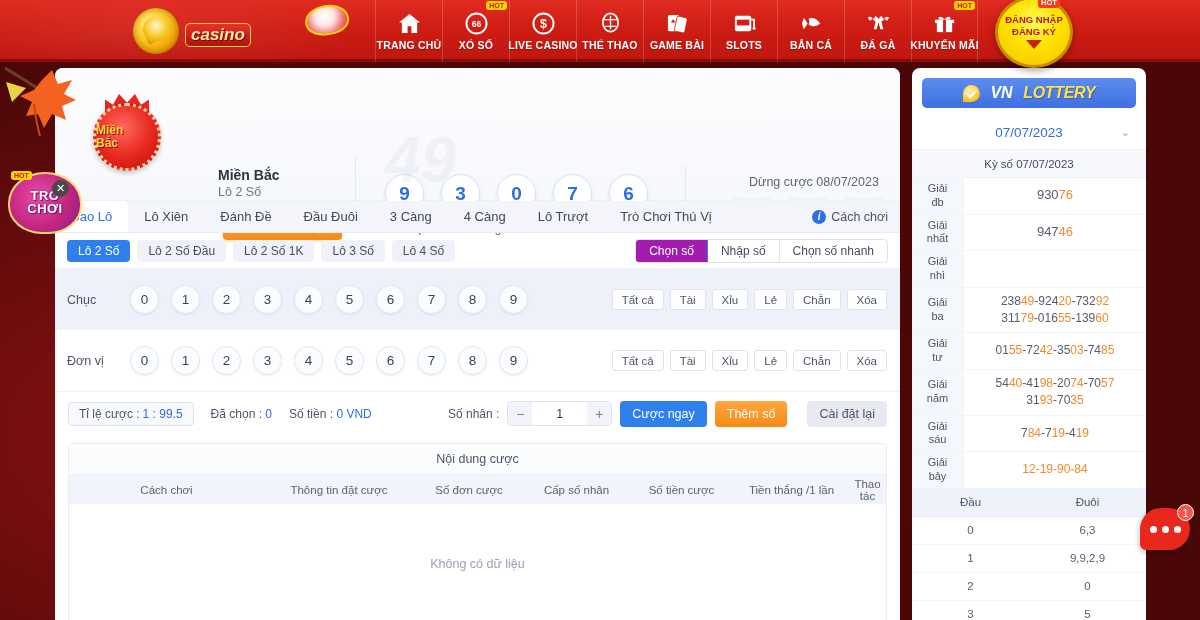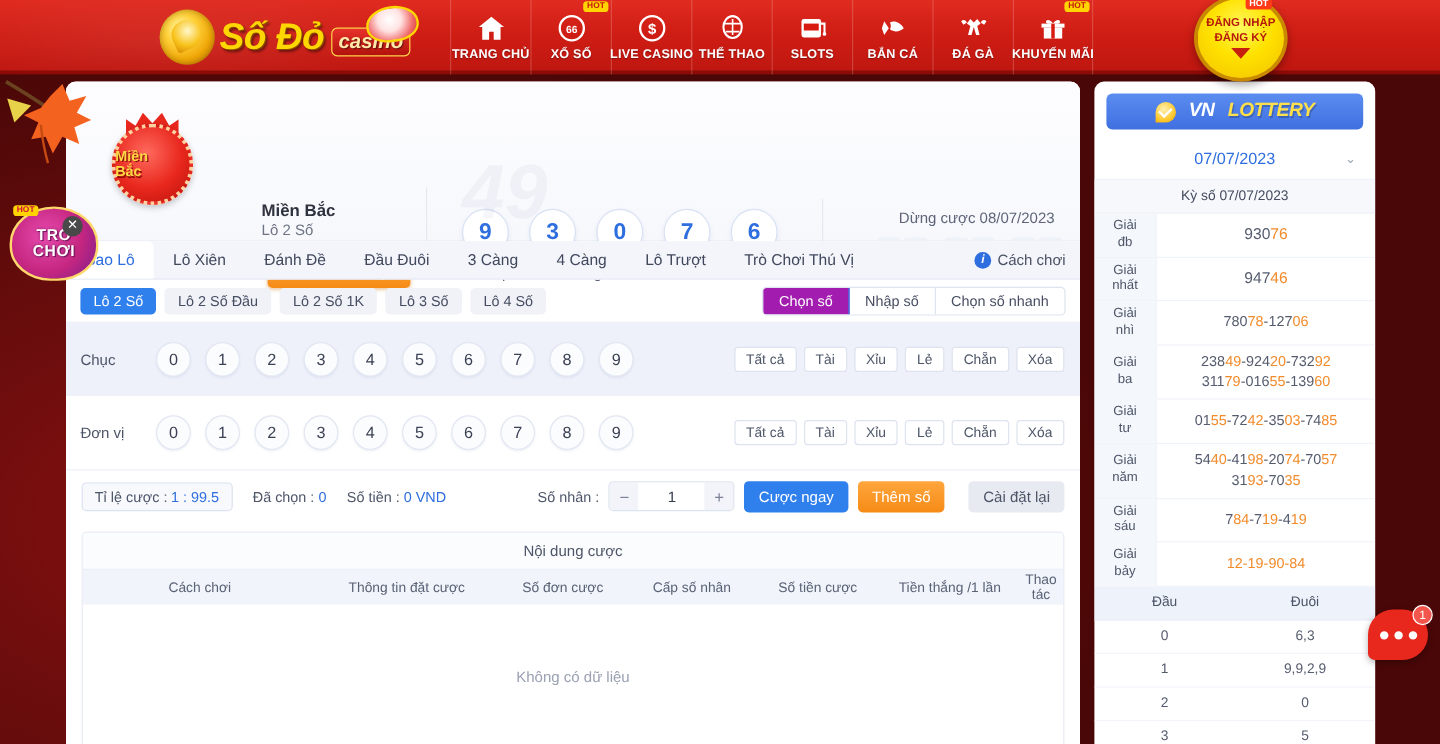"Số Đỏ" span.logo-text { html: <span>Số Đỏ</span> -> none }
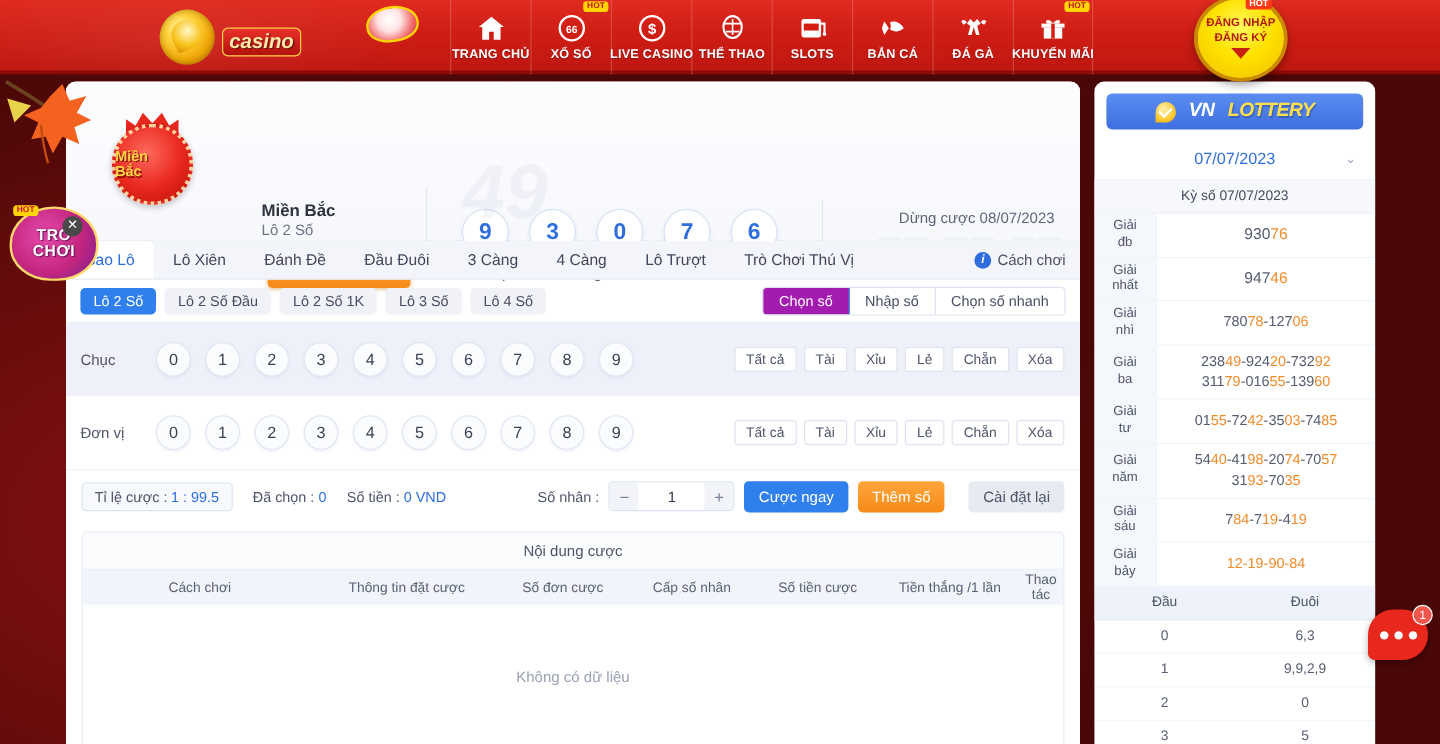"GAME BÀI" div.navitem { html: none -> <div> <span> <svg> <rect></rect> <rect></rect> <path></path> </svg> </span> <span>GAME BÀI</span> </div> }
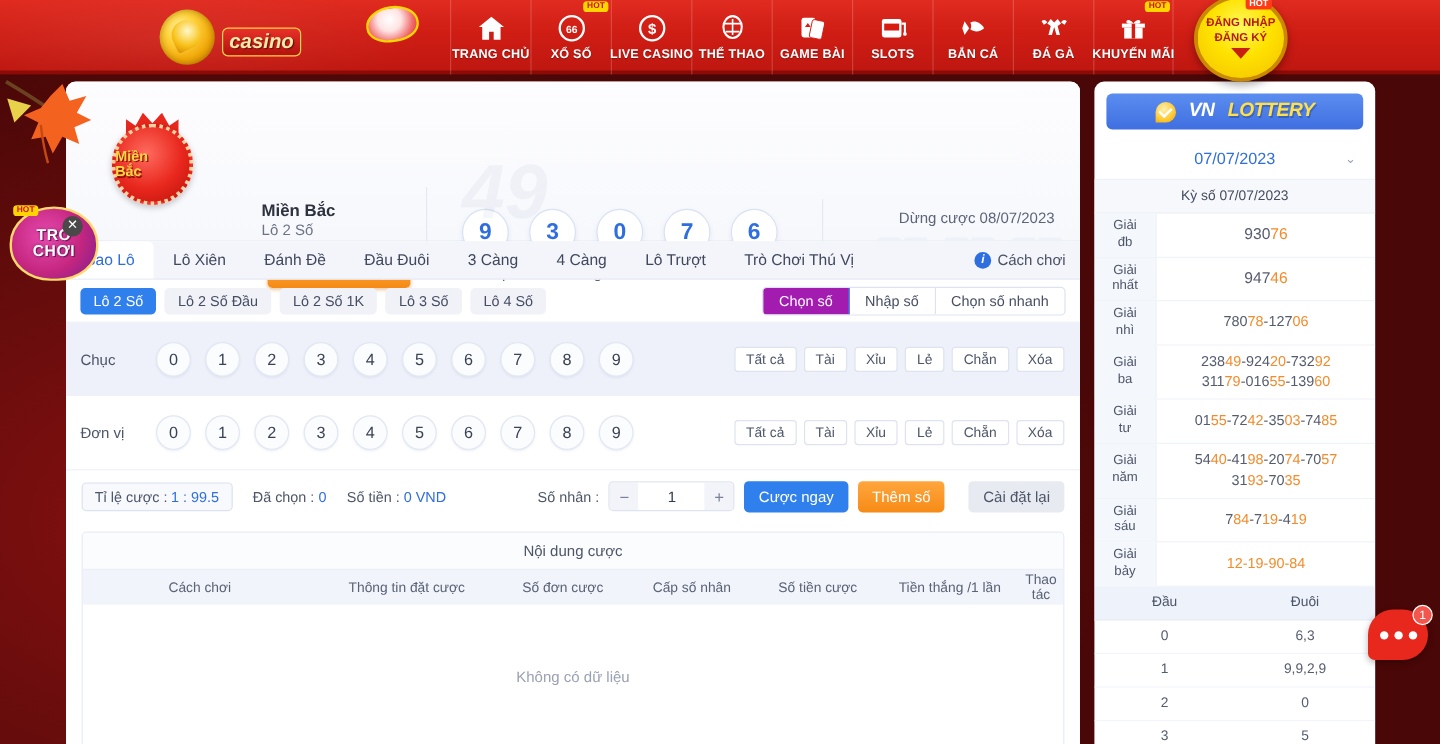"78078-12706" div.pval { html: <div> <div><span>780</span><span>78</span><span>-127</span><span>06</span></div> </div> -> none }
